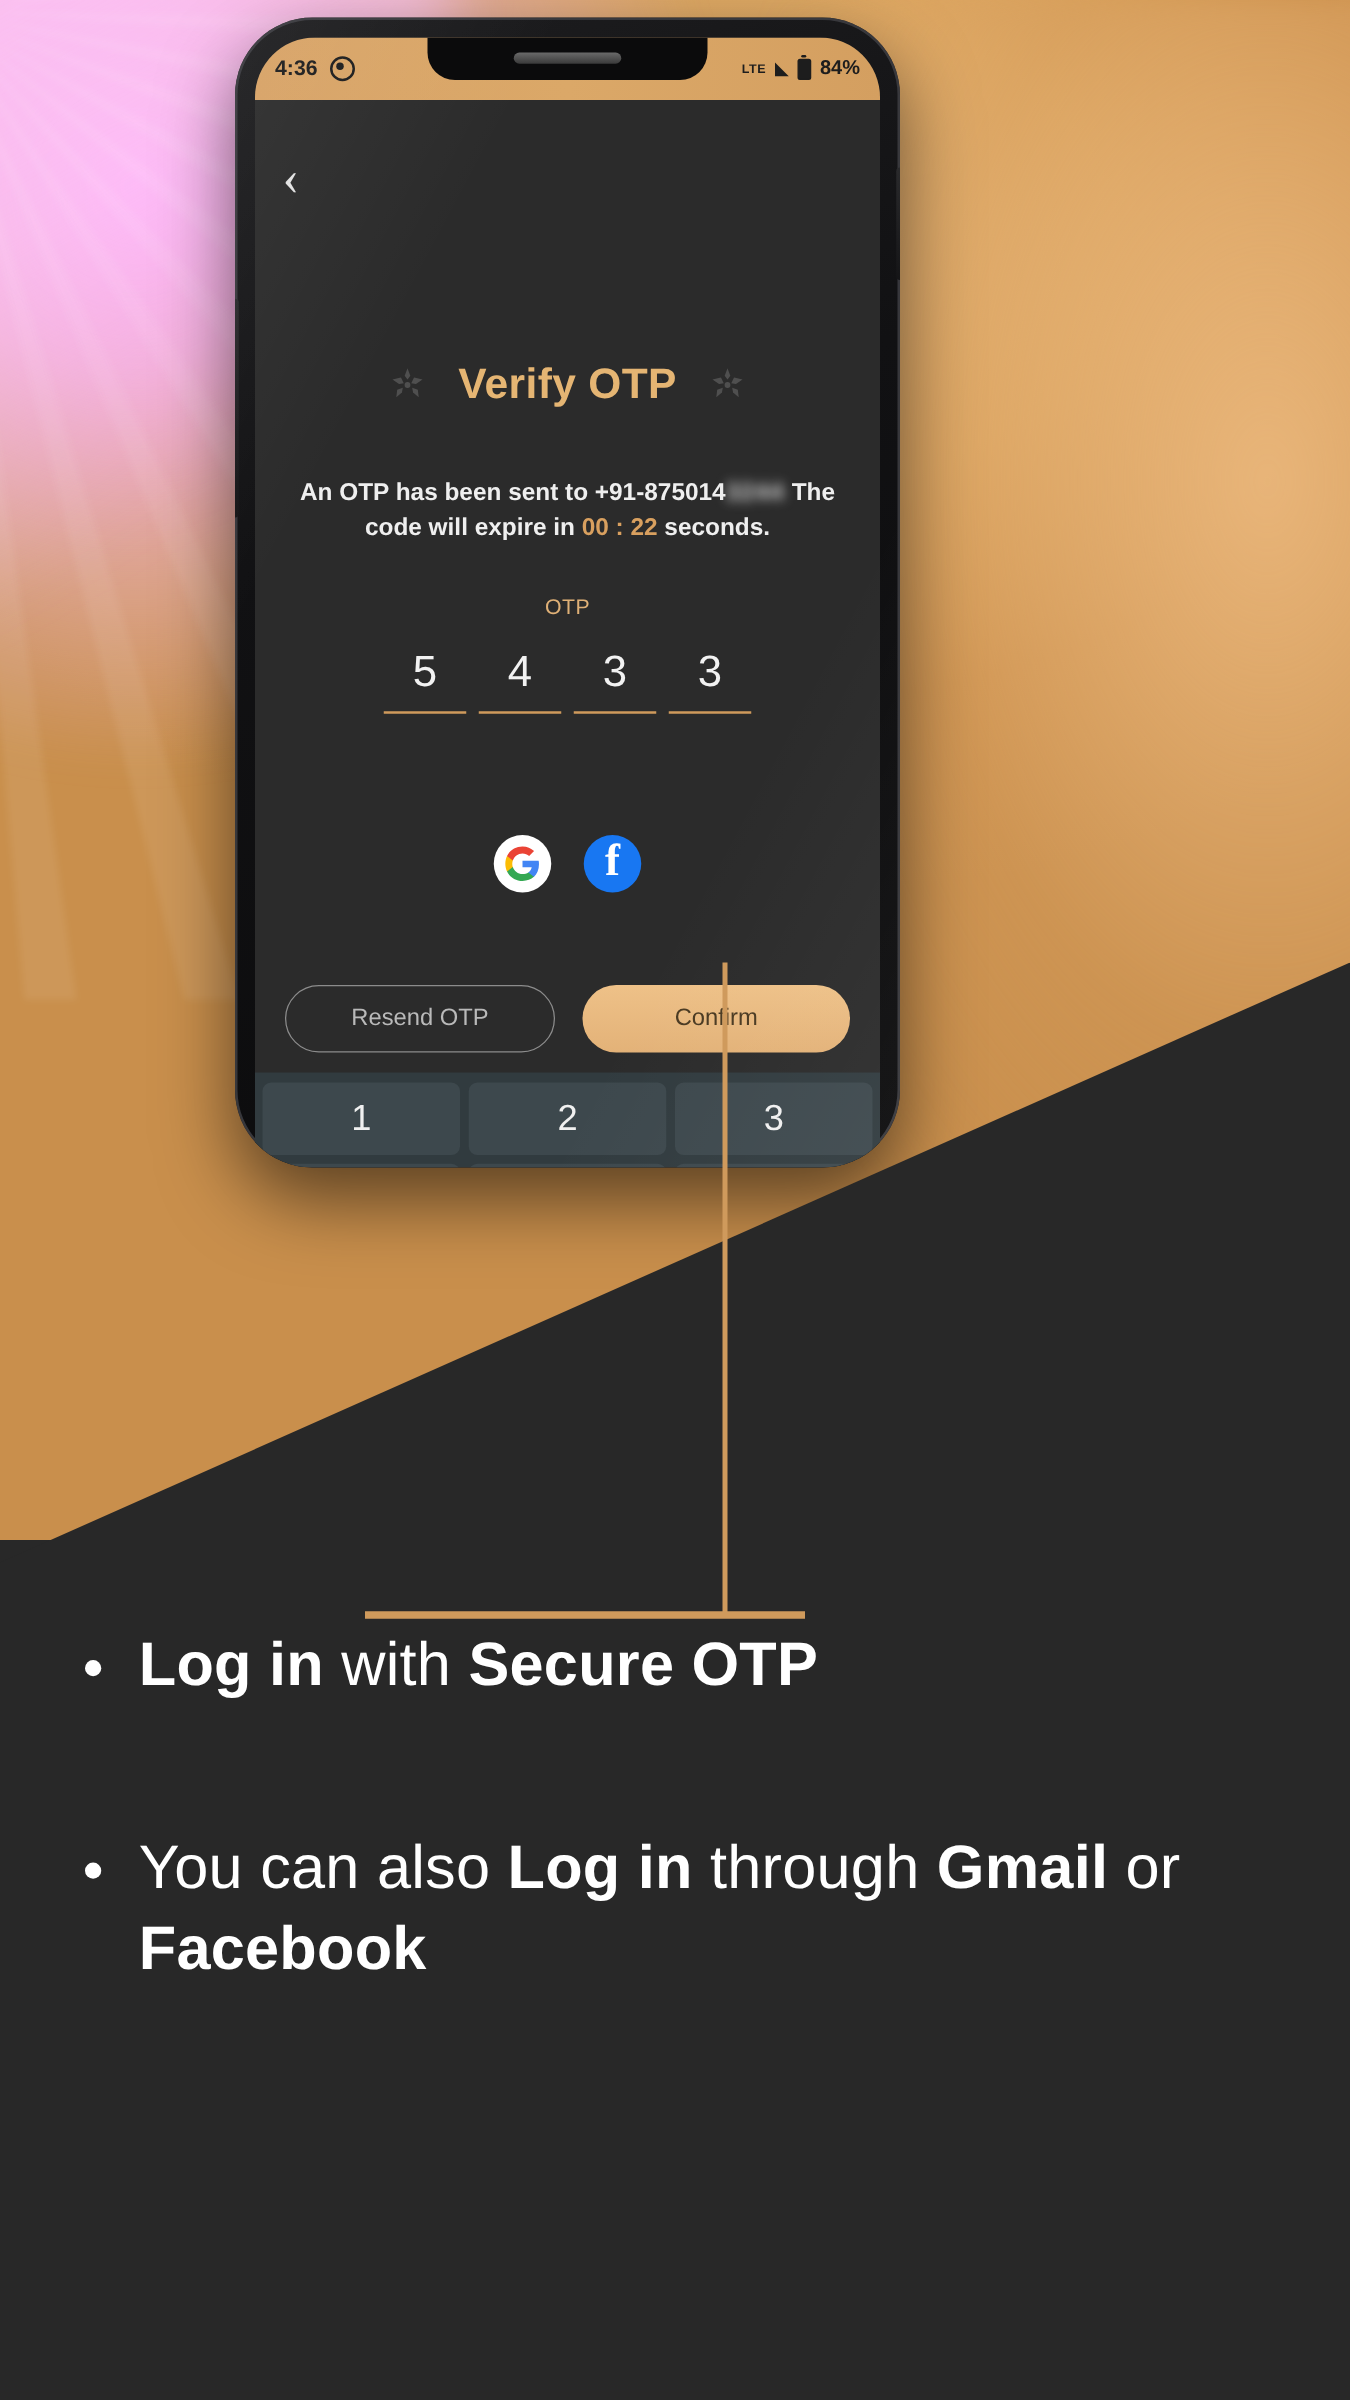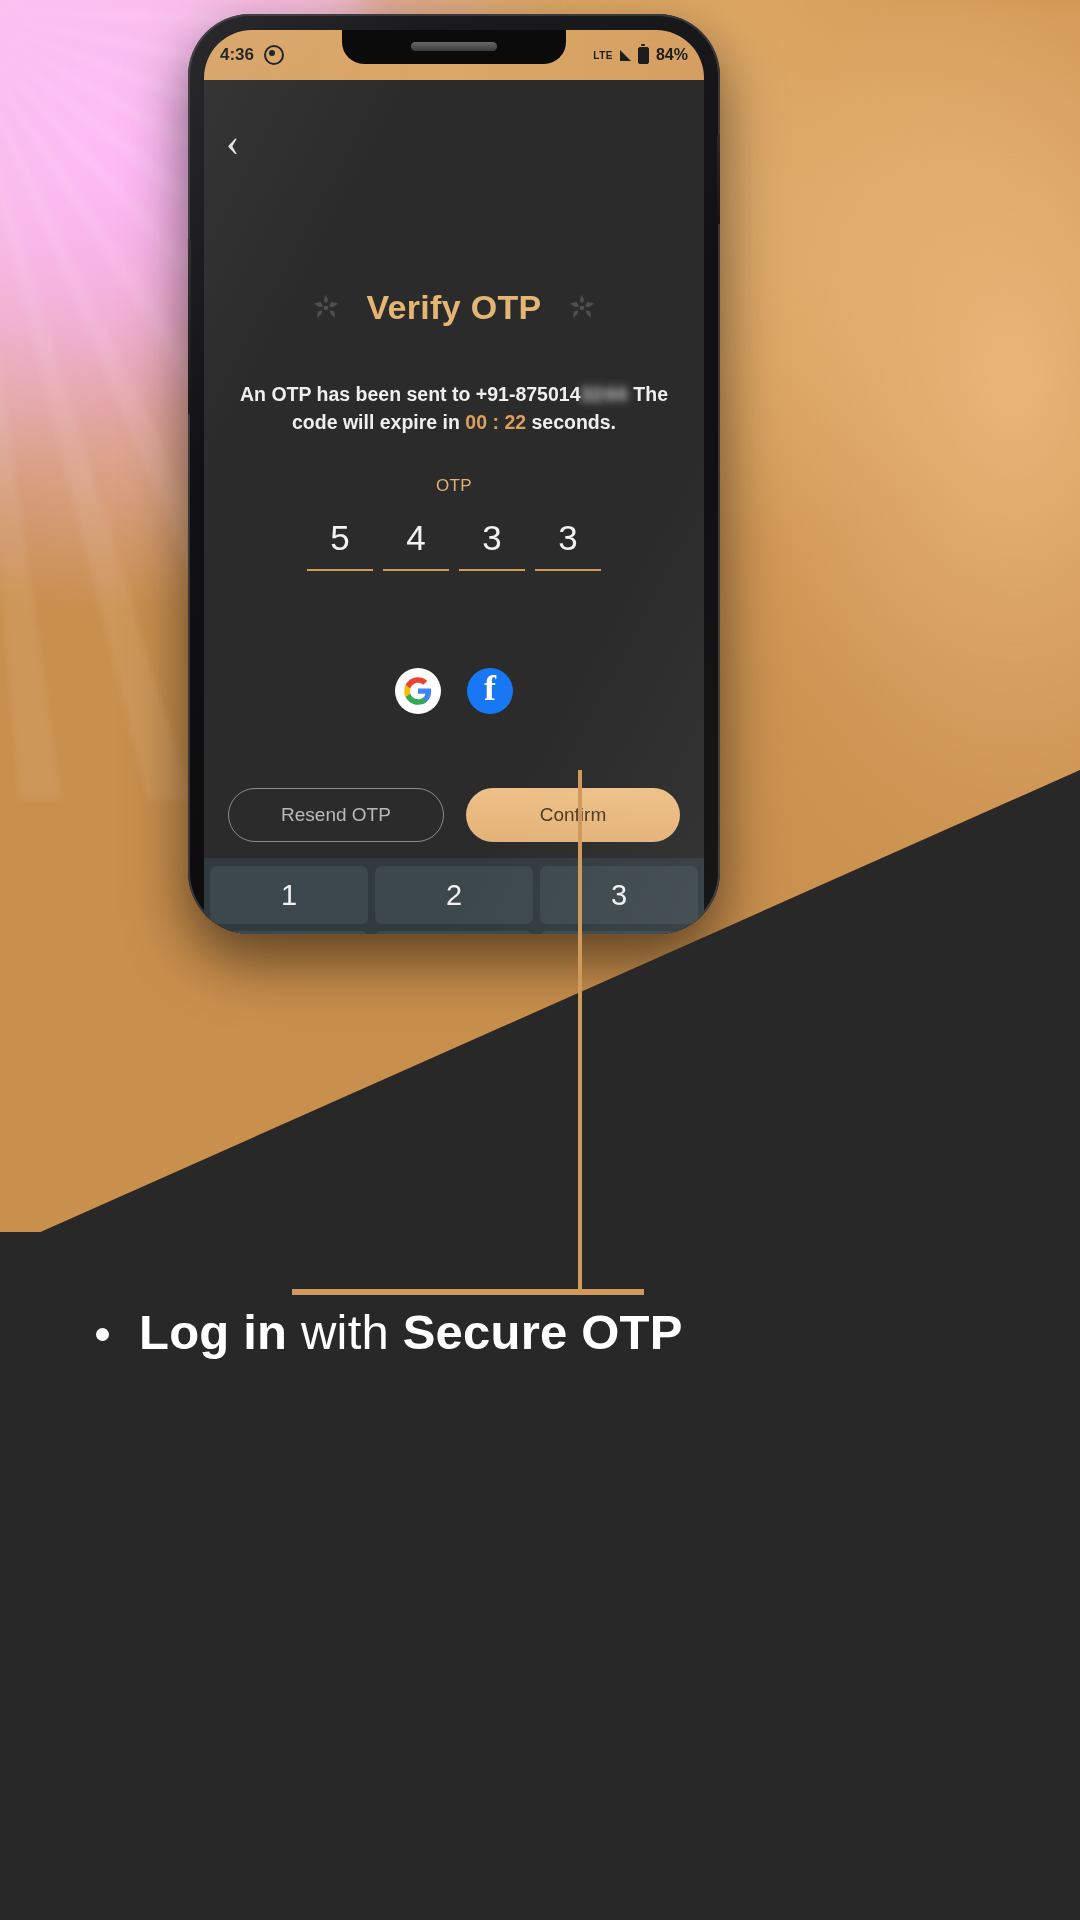"Log in with Secure OTP" #bullets { padding: 0 96px -> 0 68px }
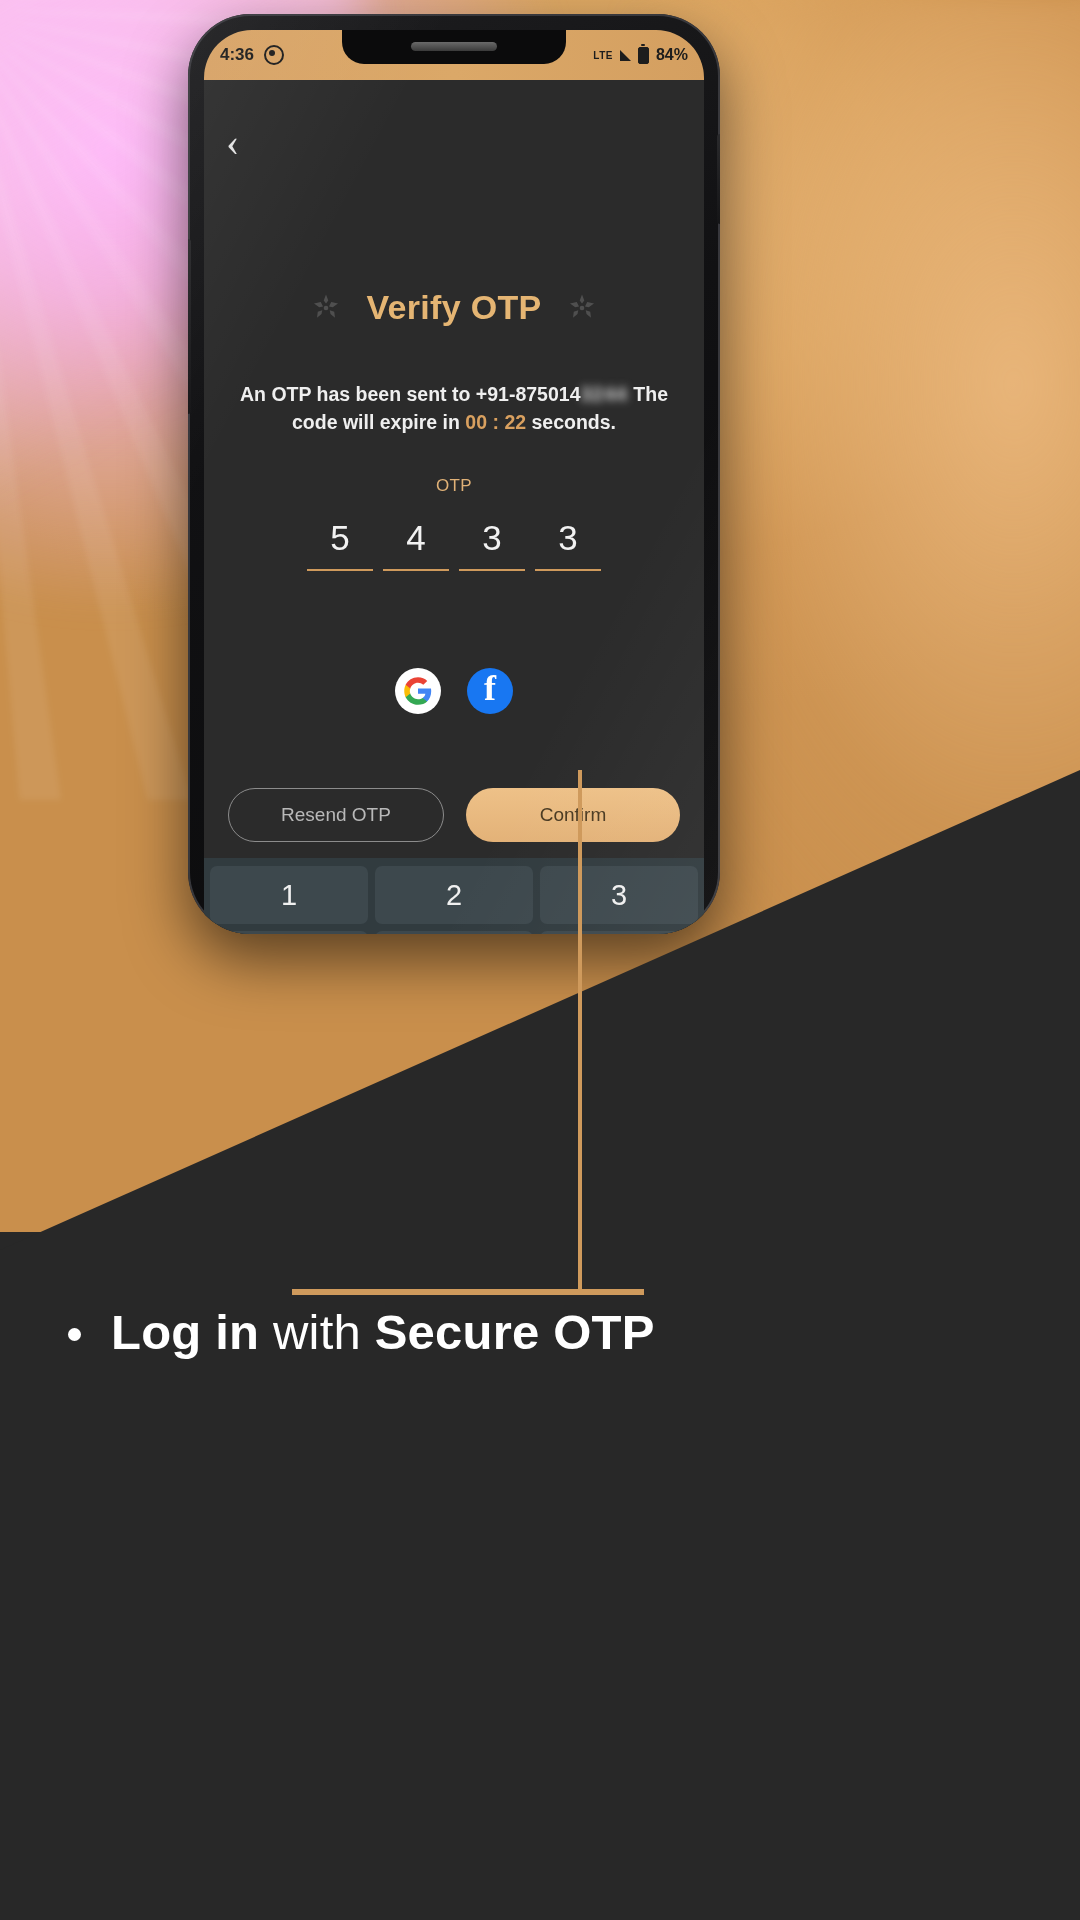"You can also Log in" div.bullet { html: none -> <div> <span></span> <span> <span>You can also </span><b>Log in</b><span> through </span><b>Gmail</b><span> or </span><b>Facebook</b> </span> </div> }
